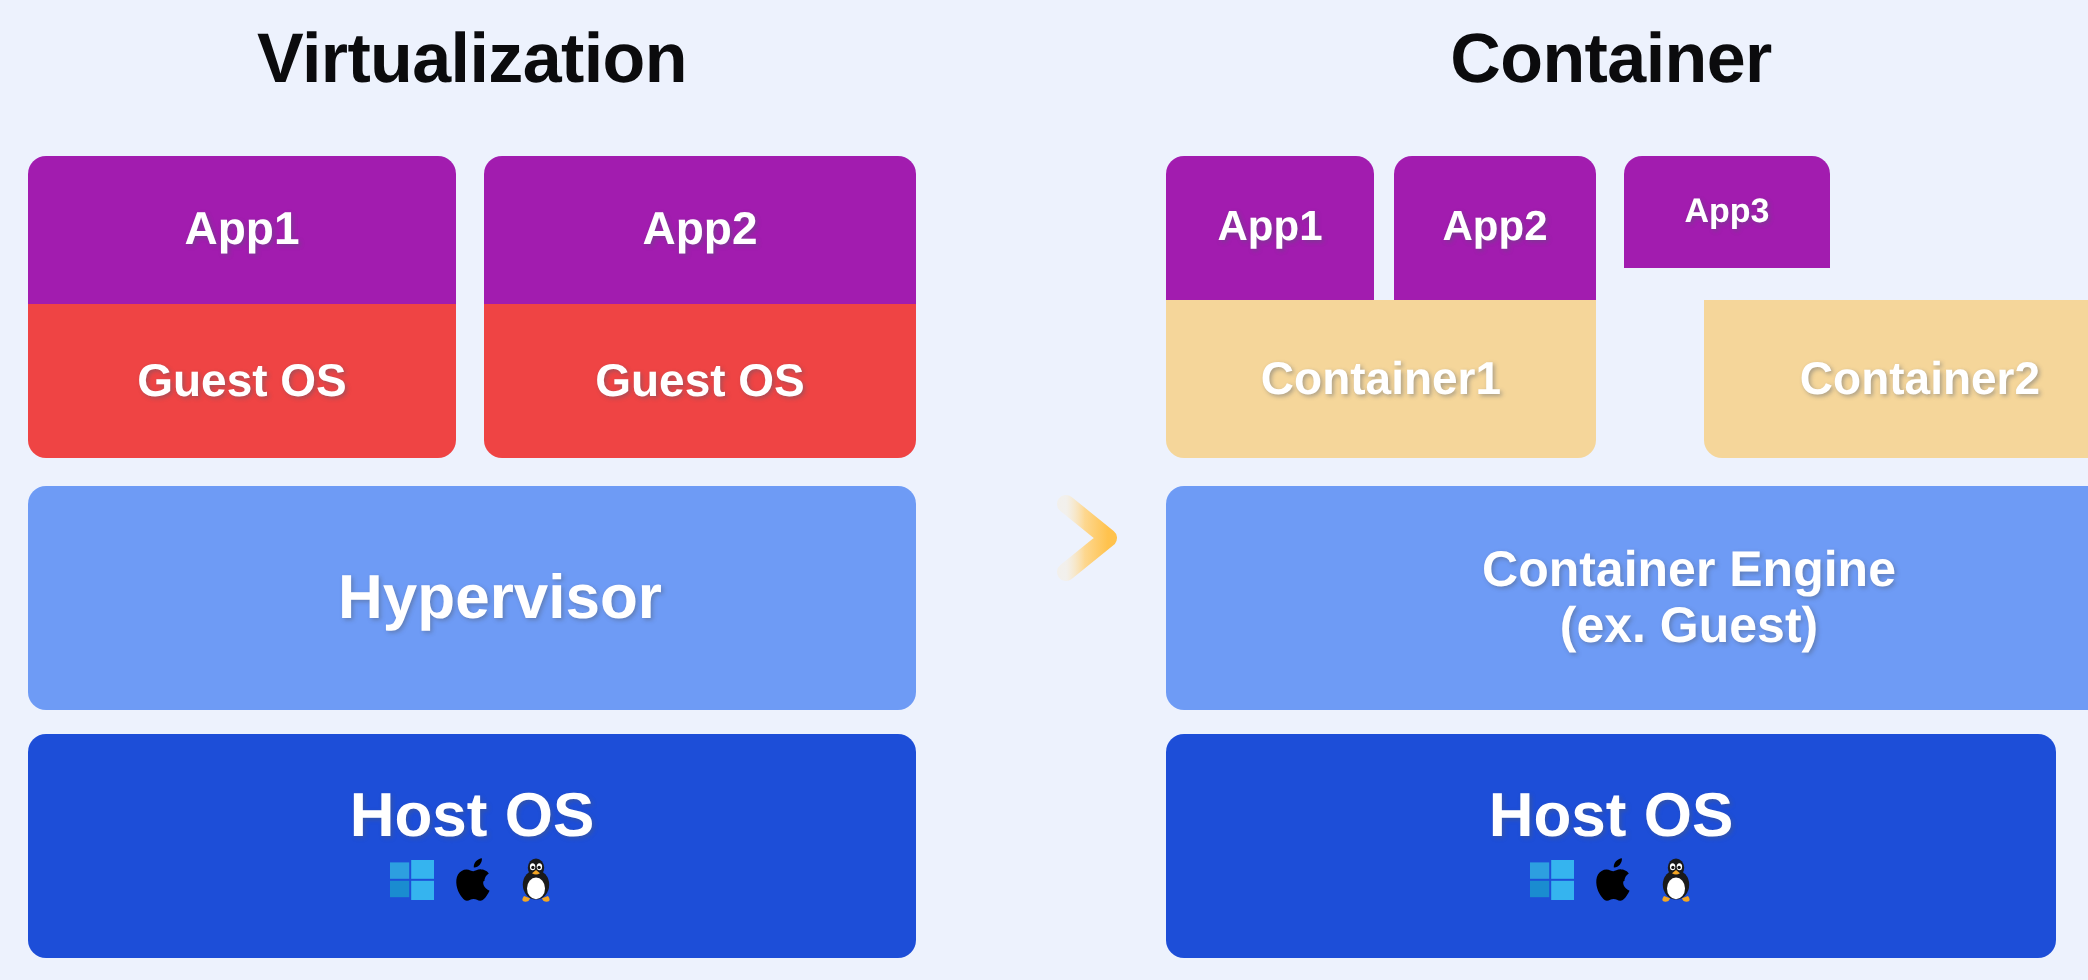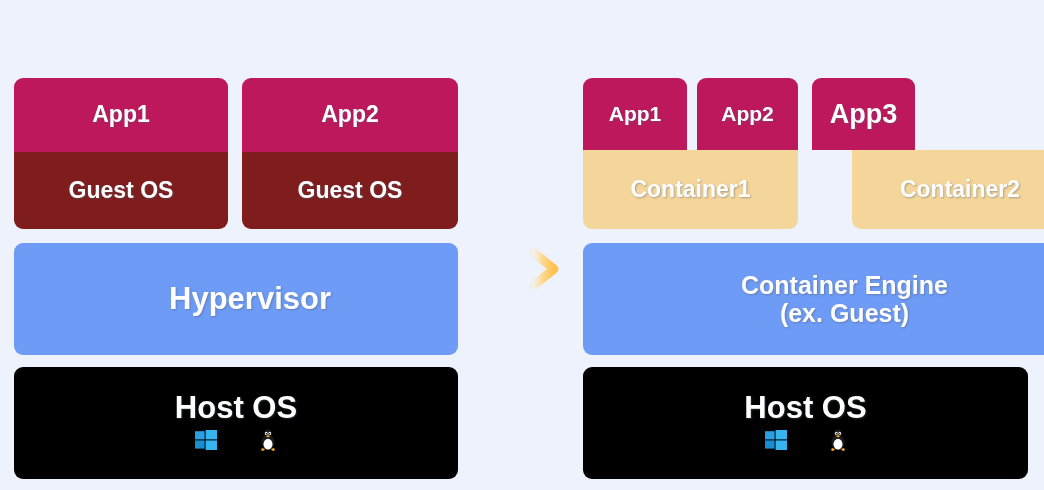"Virtualization" div.col-title { html: none -> <div>Virtualization</div> }
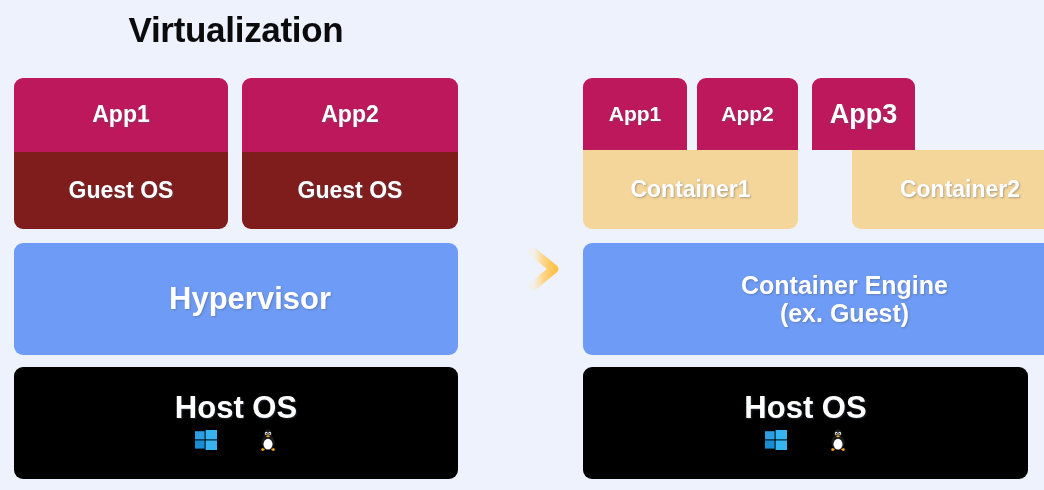"Container" div.col-title { html: none -> <div>Container</div> }
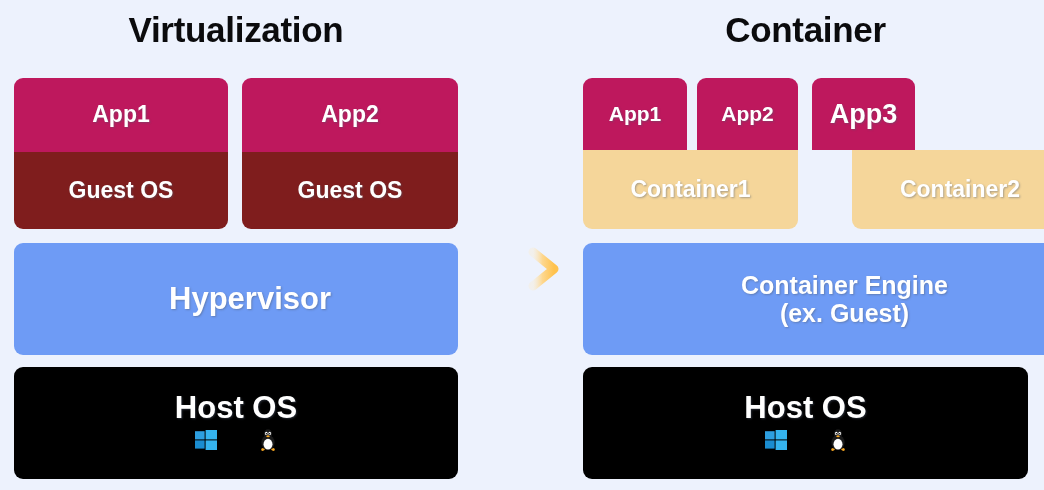"App1" .c-app { background: #be185d -> #a21caf }
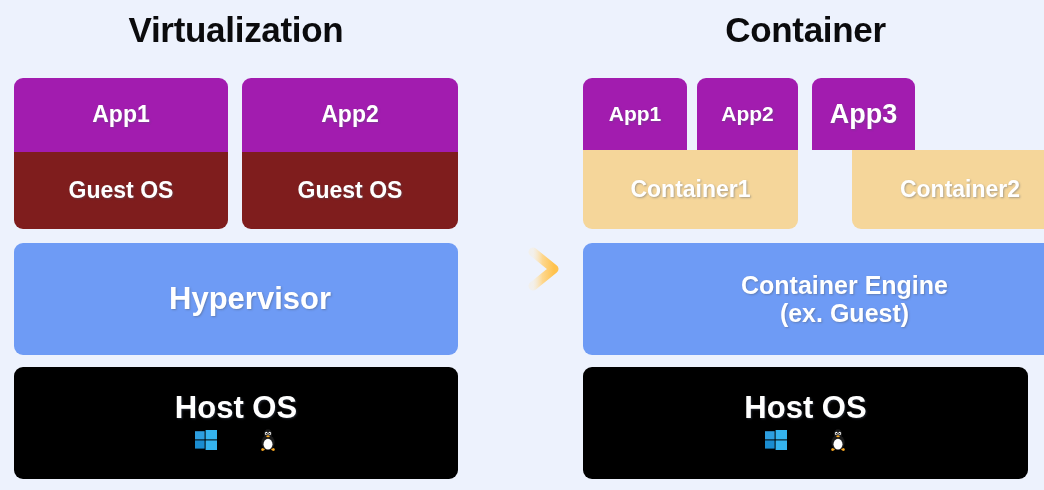"App3" #c2-app3 { font-size: 27px -> 17px; height: 72px -> 56px }
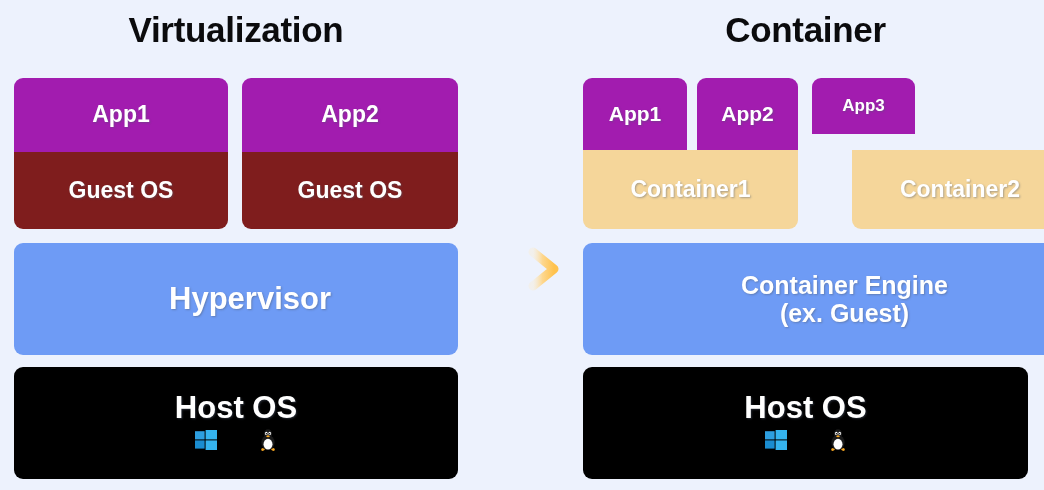"Guest OS" .c-guest { background: #7f1d1d -> #ef4444 }
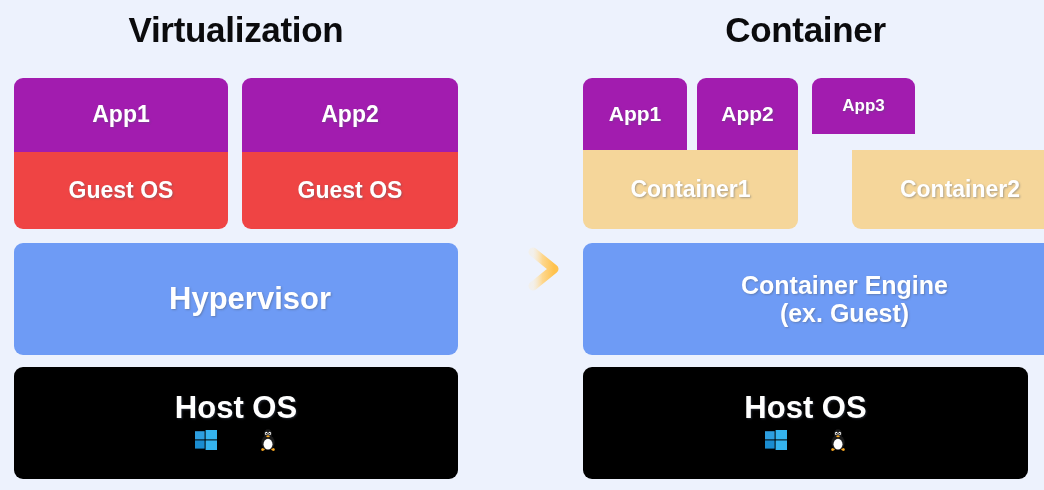"Host OS" .c-host { background: #000000 -> #1d4ed8 }
